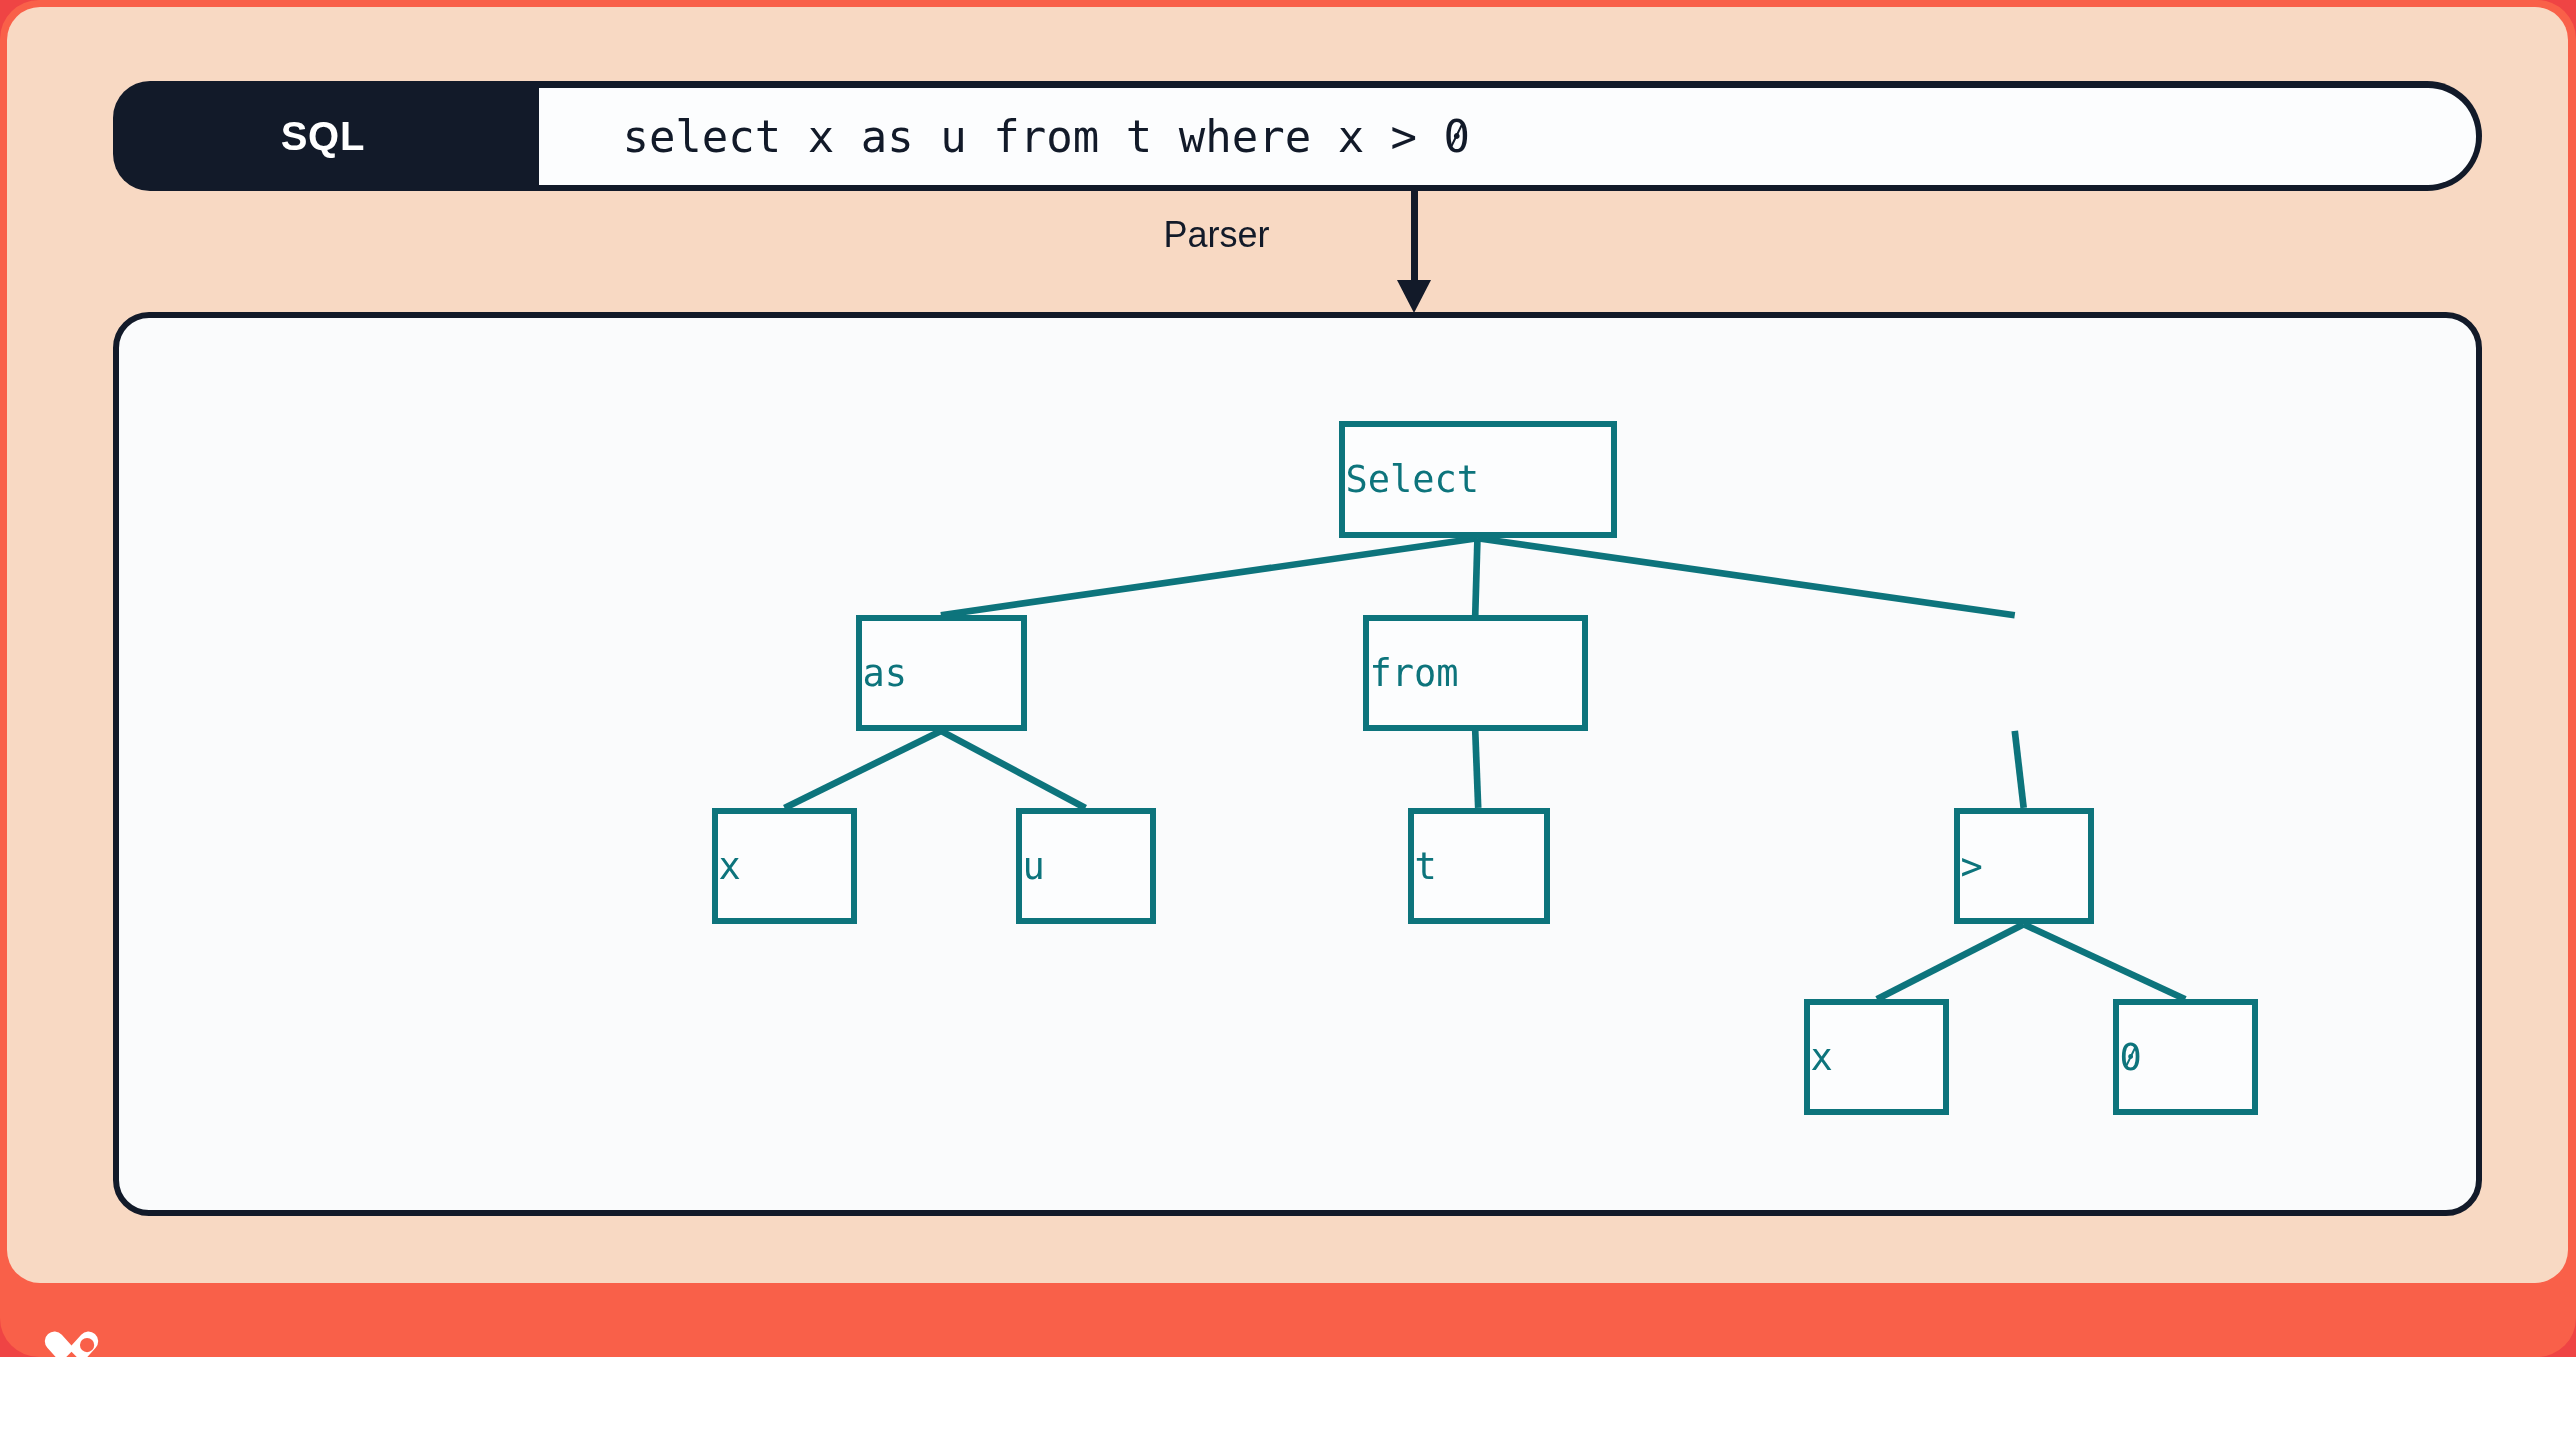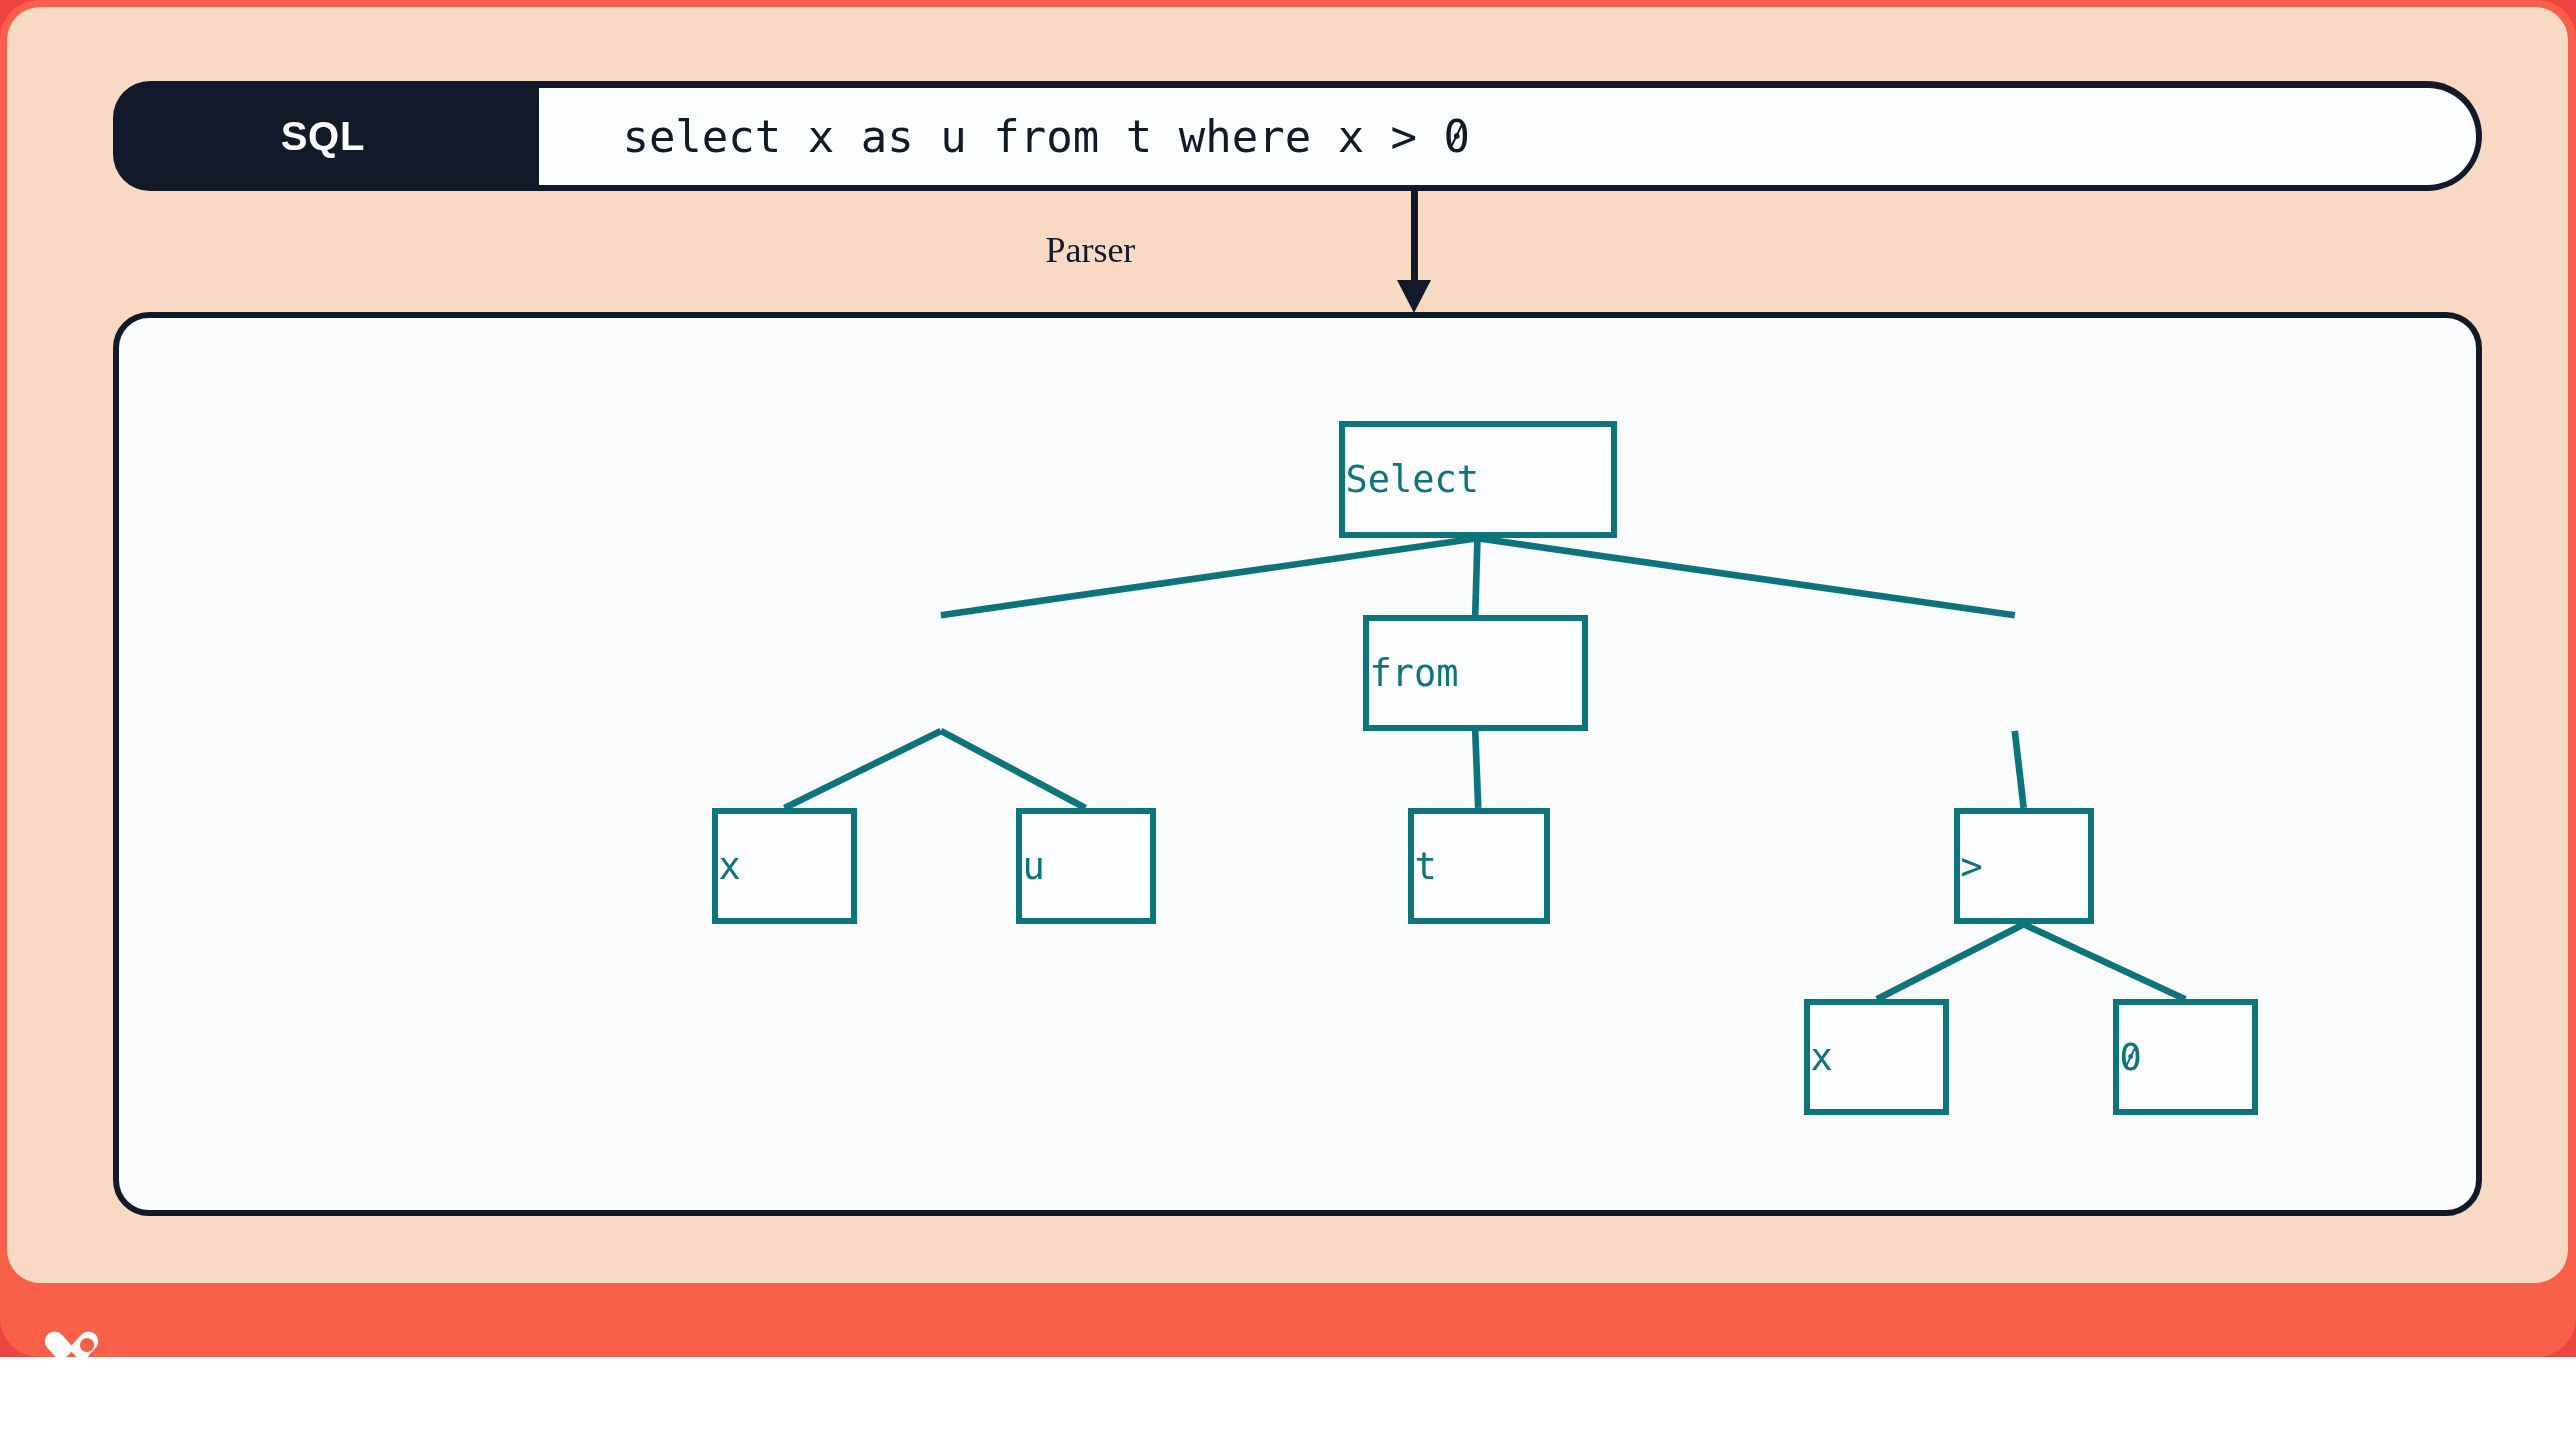"Parser" .parser-label { font-family: Liberation Serif, serif -> Liberation Sans, sans-serif; text-align: left -> center; top: 224px -> 208px }
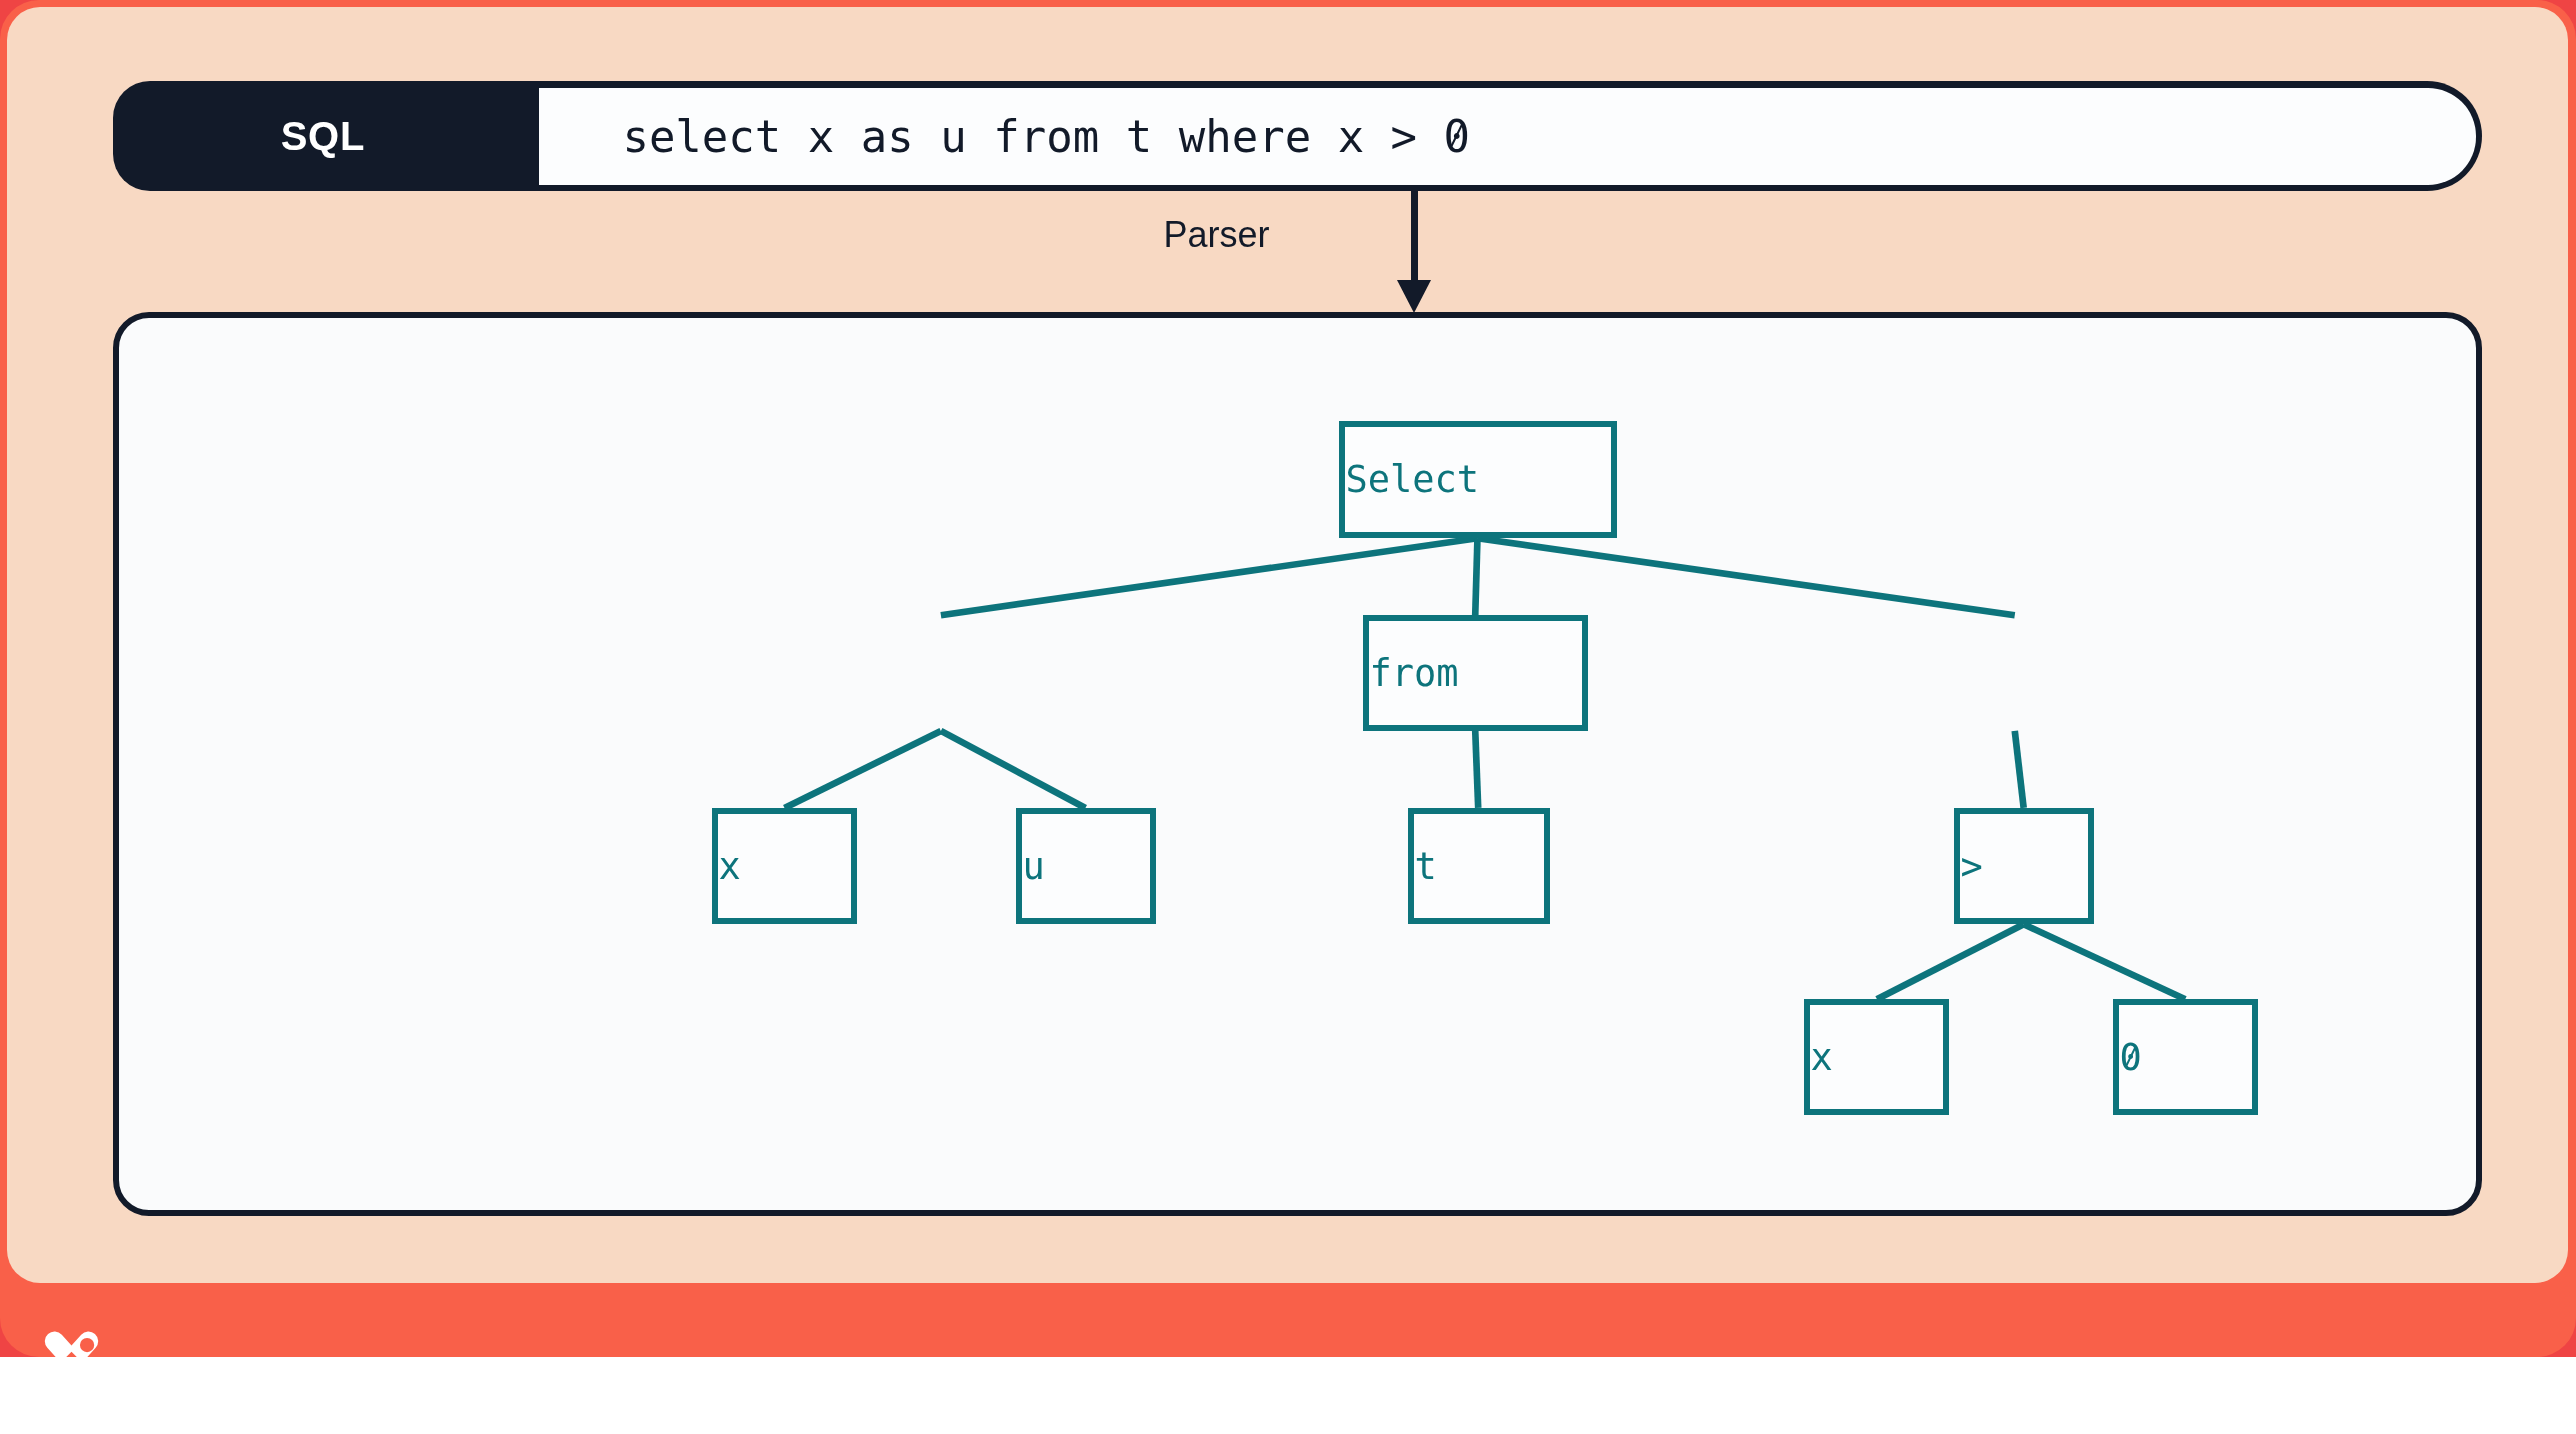"as" div.tree-node { html: none -> <div> <span>as</span> </div> }
